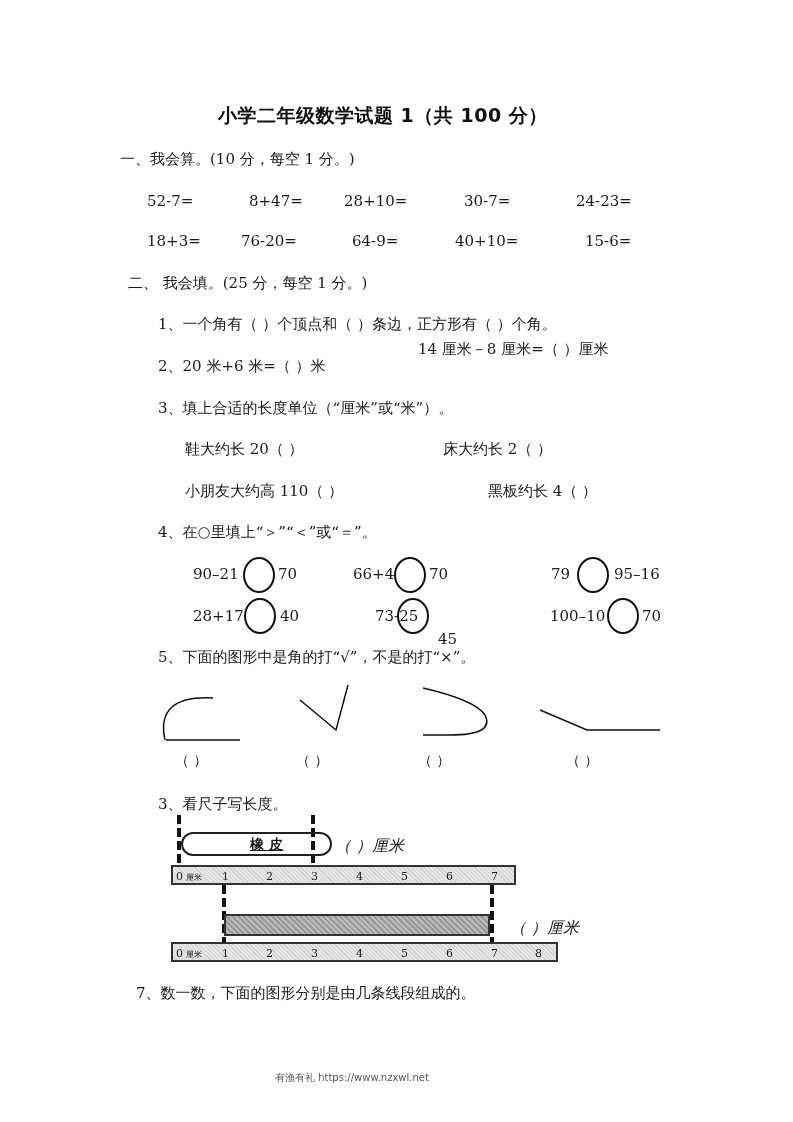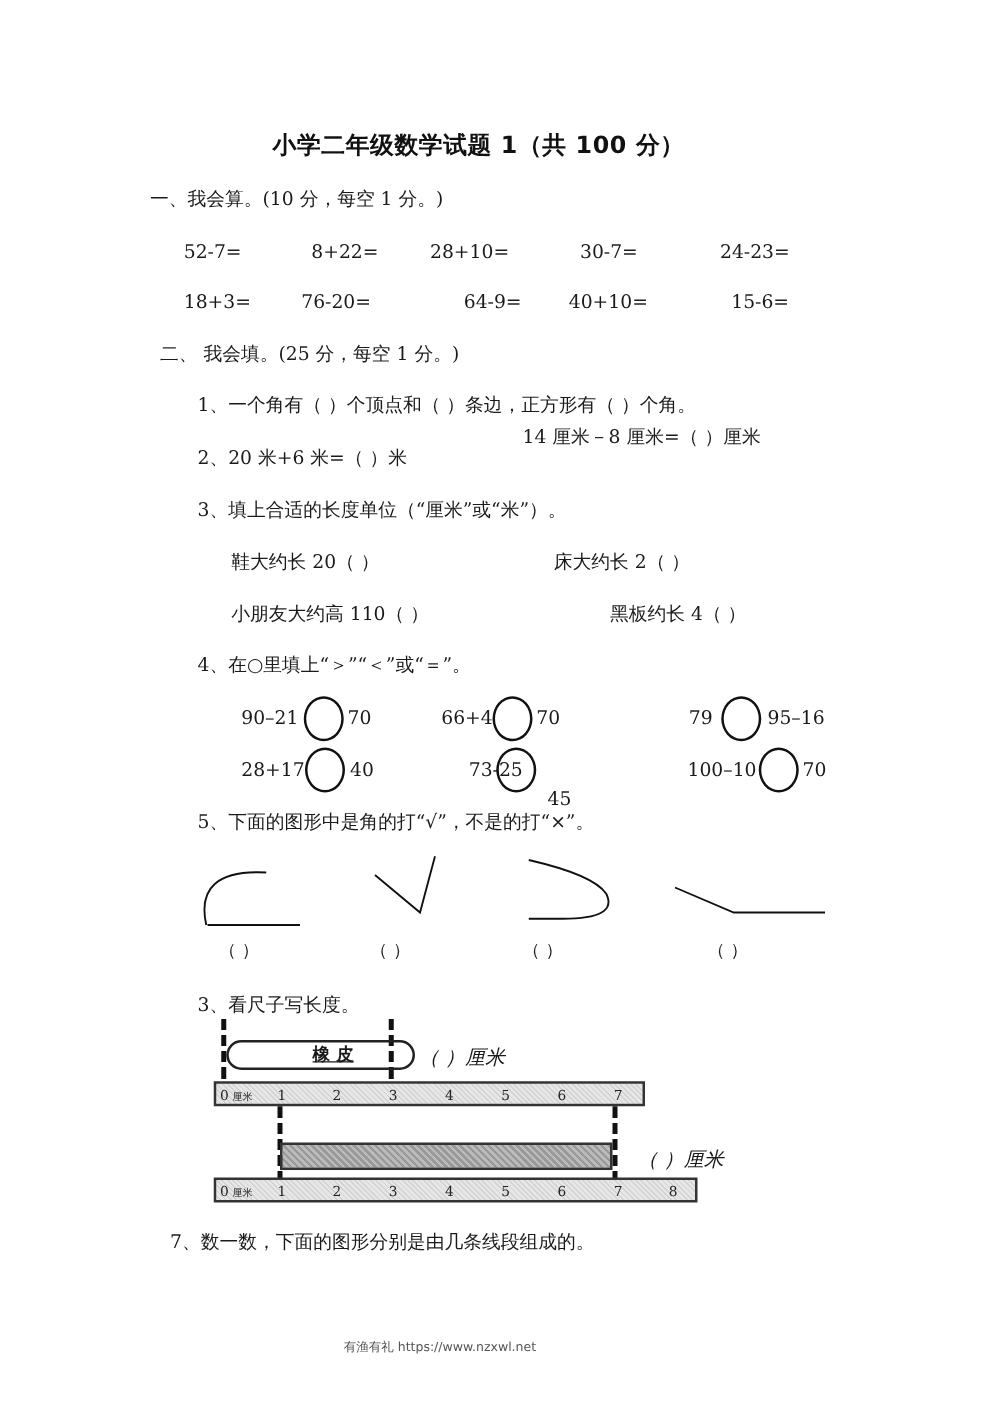"8+22=" div.abs { text: 8+22 -> 8+47 }
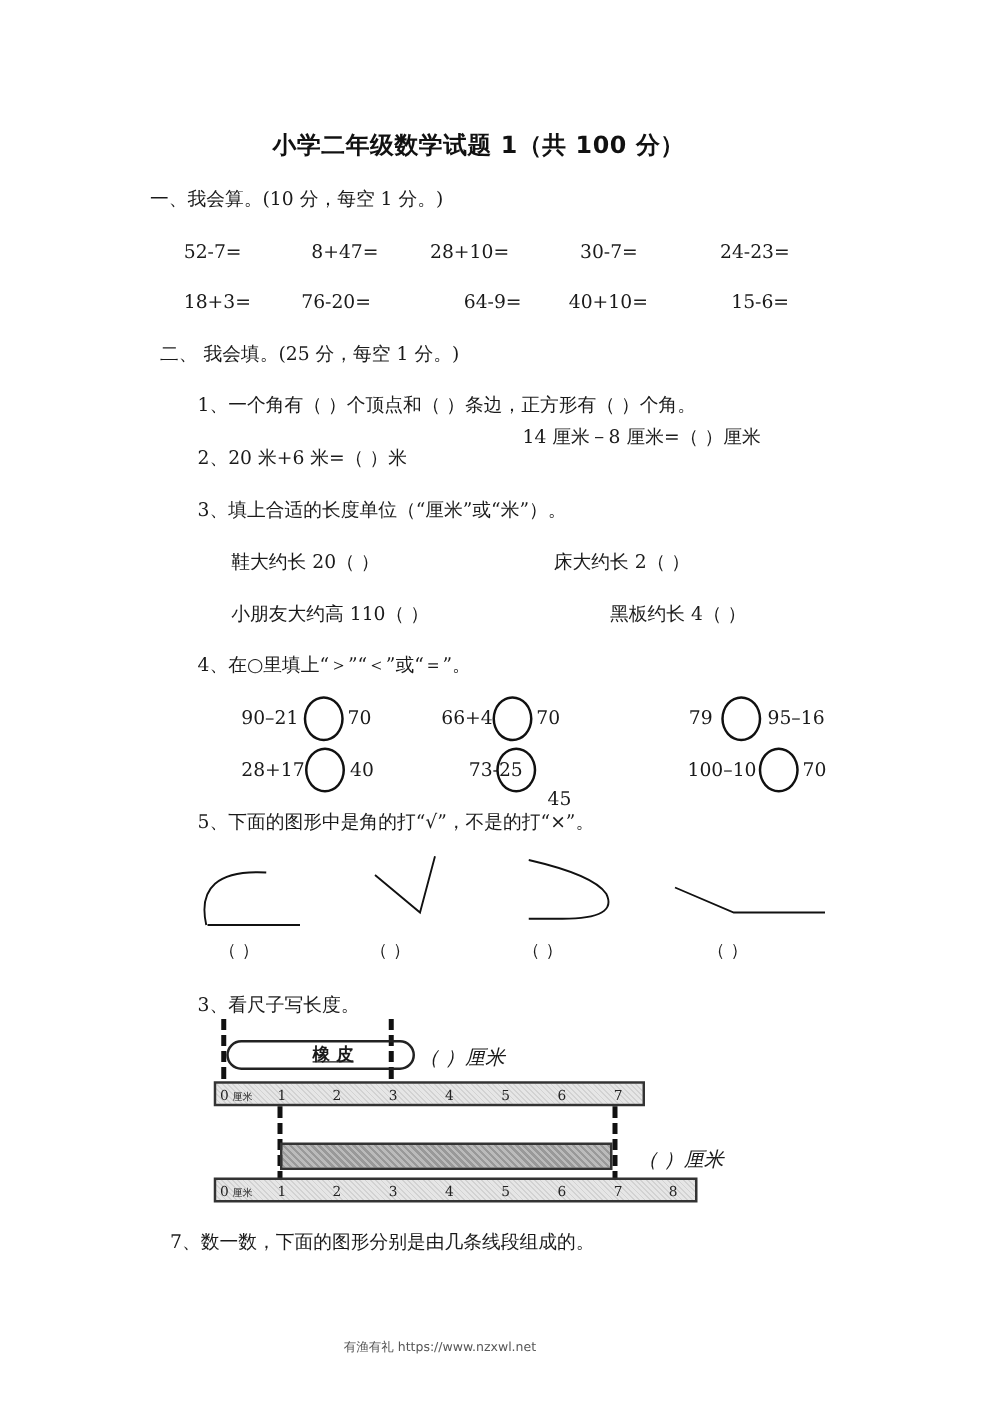"64-9=" div.abs { left: 371px -> 352px }
